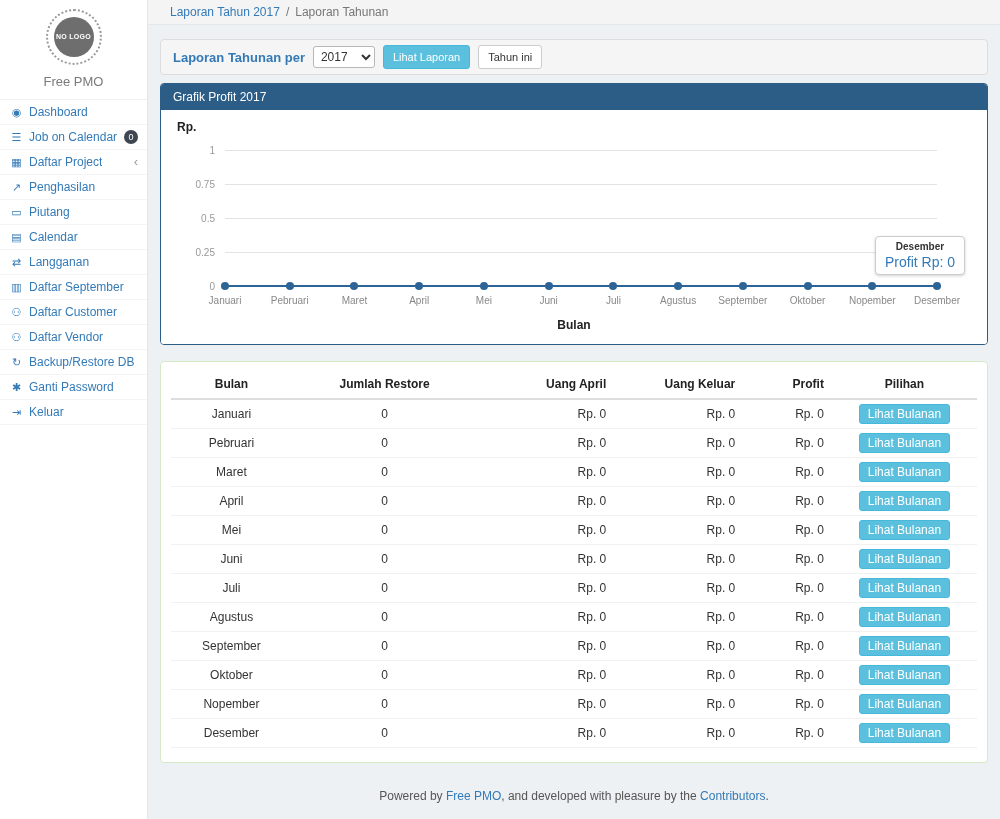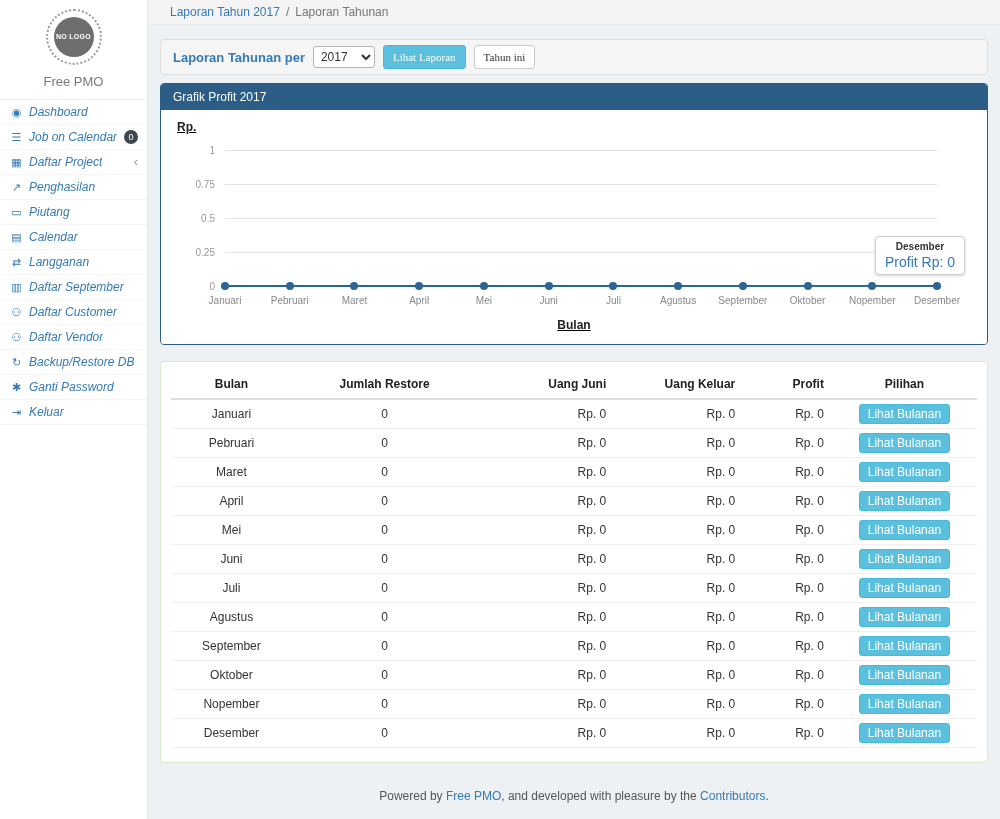"Lihat Laporan" .btn { font-family: Liberation Serif, serif -> none }
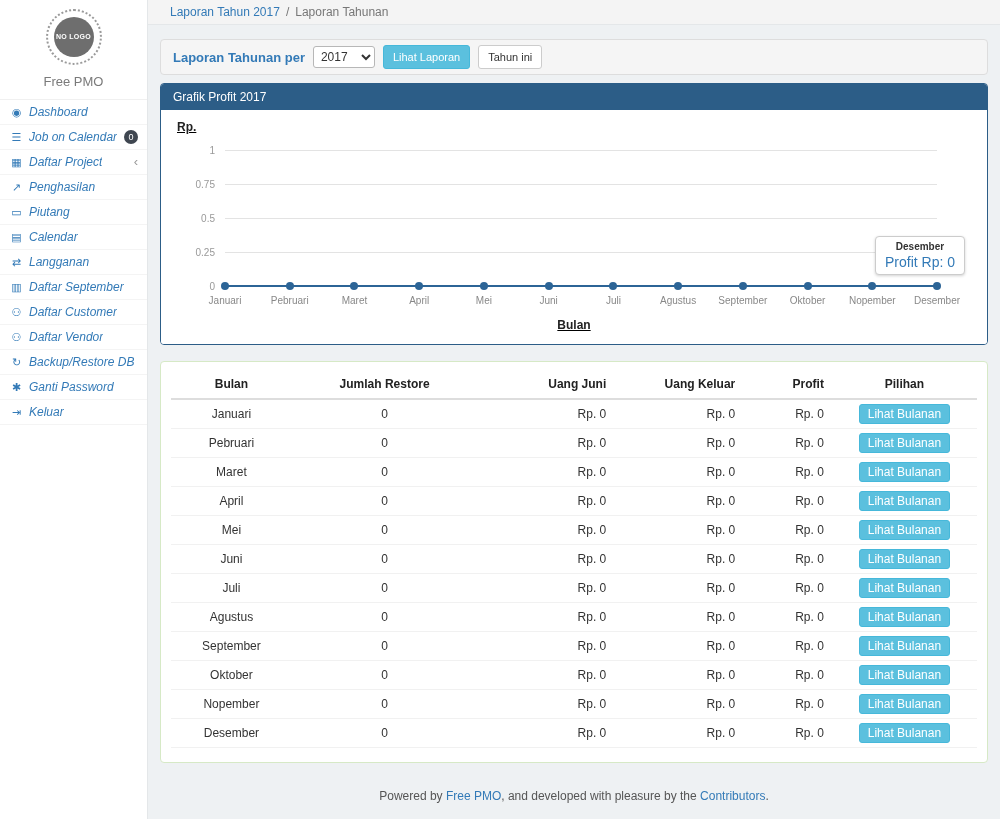"Dashboard" .side-item .lbl { font-style: italic -> none }
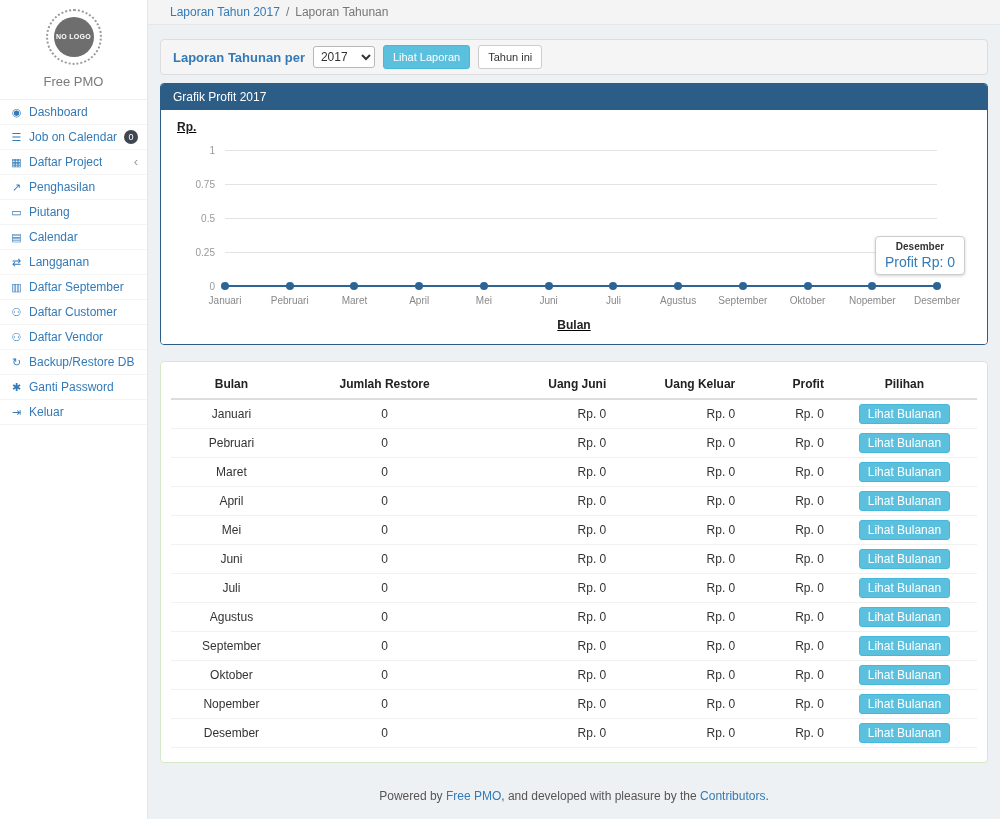"Rp." .chart-body { text-decoration: underline -> none }
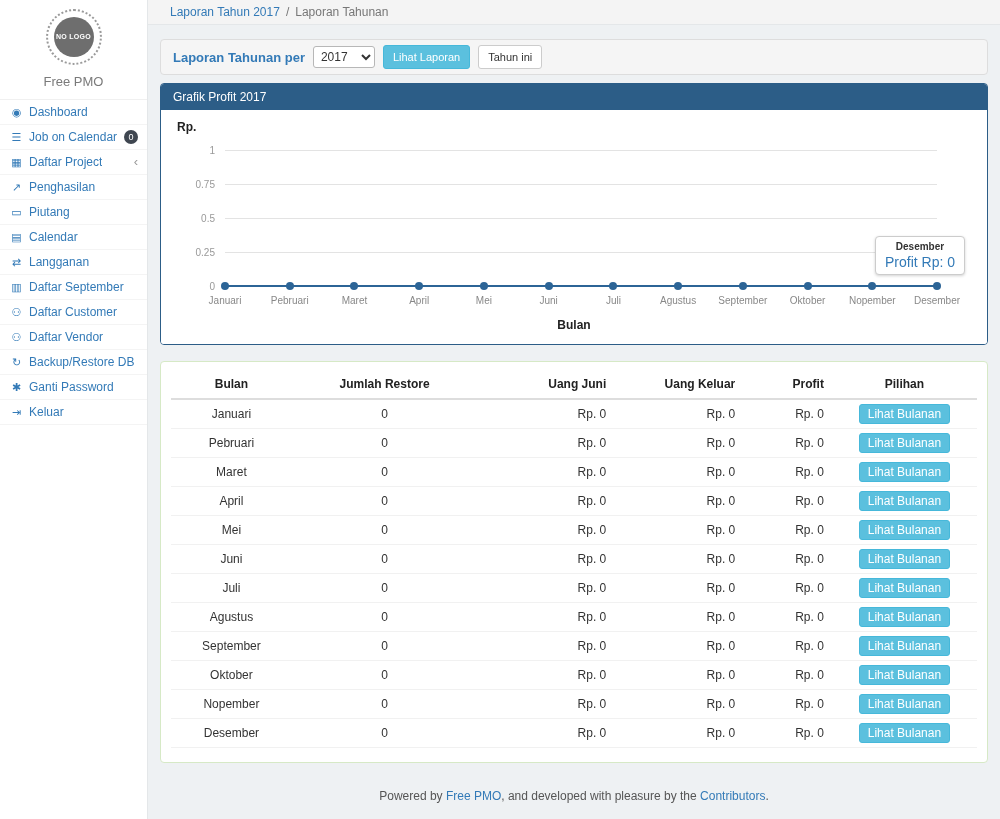"Uang Juni" th.r { text: Juni -> April }
